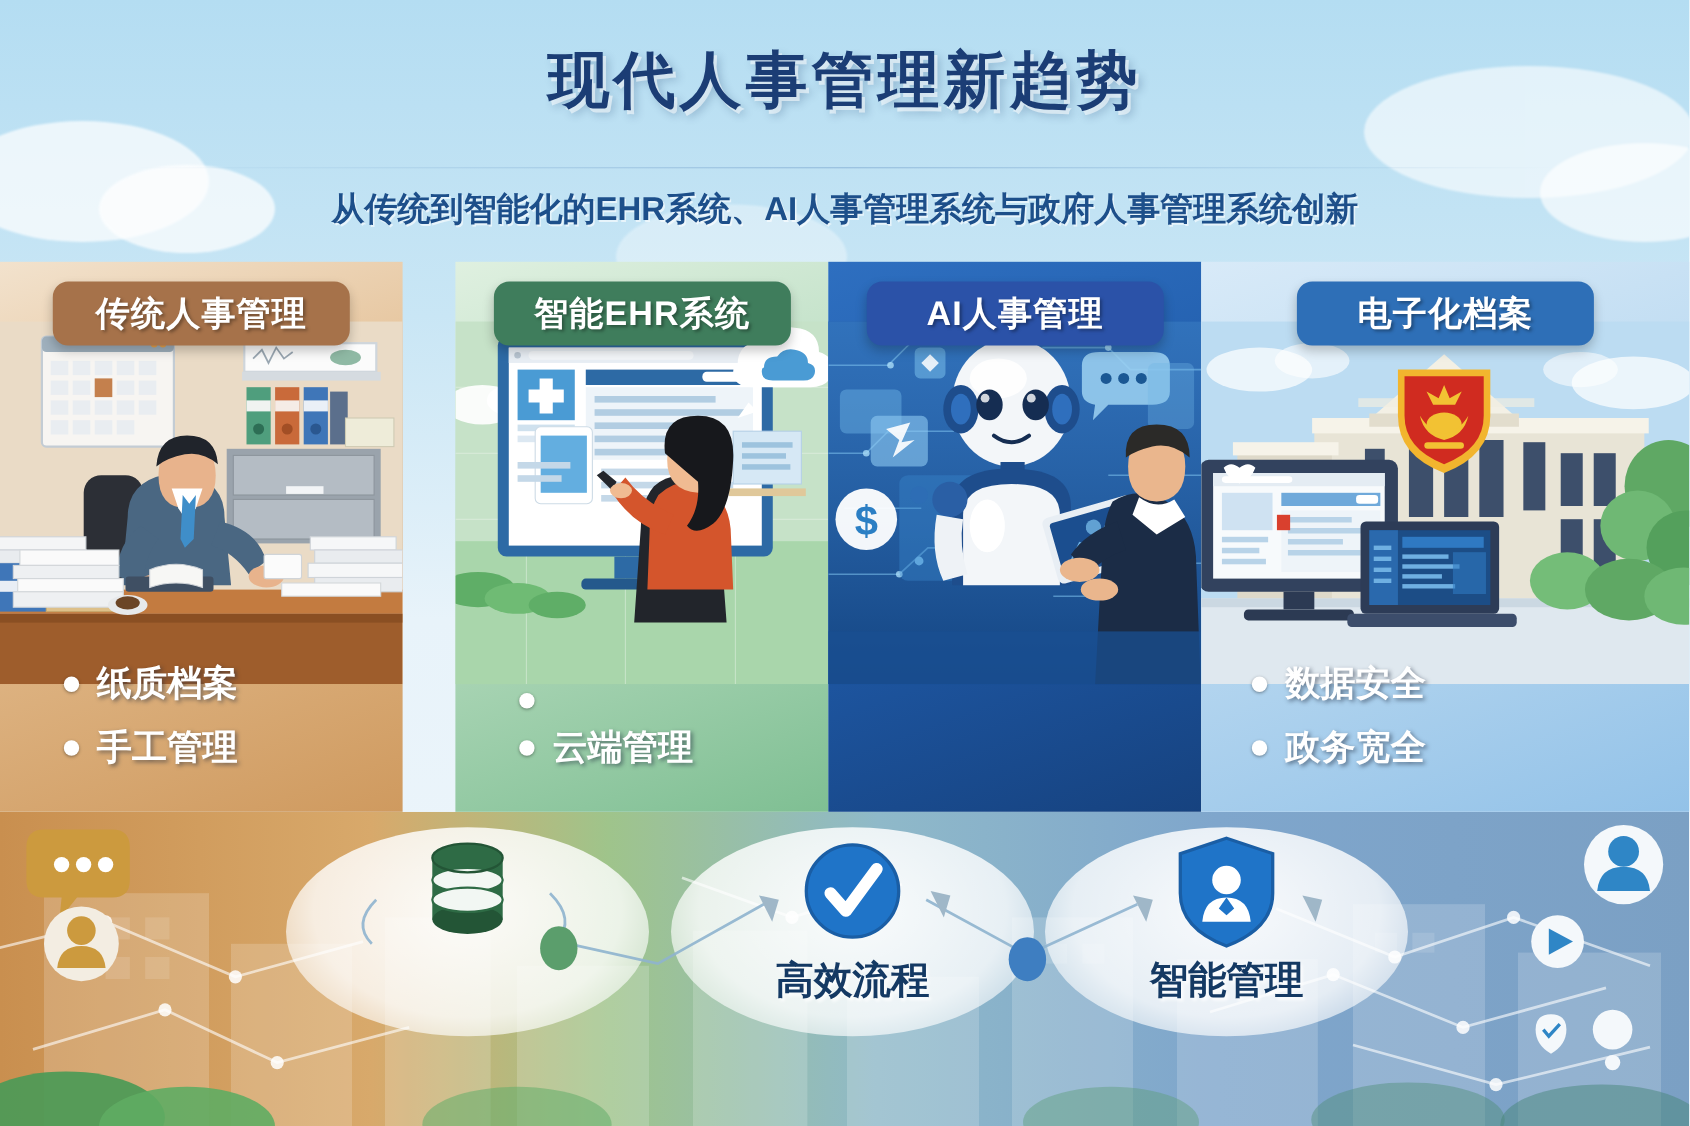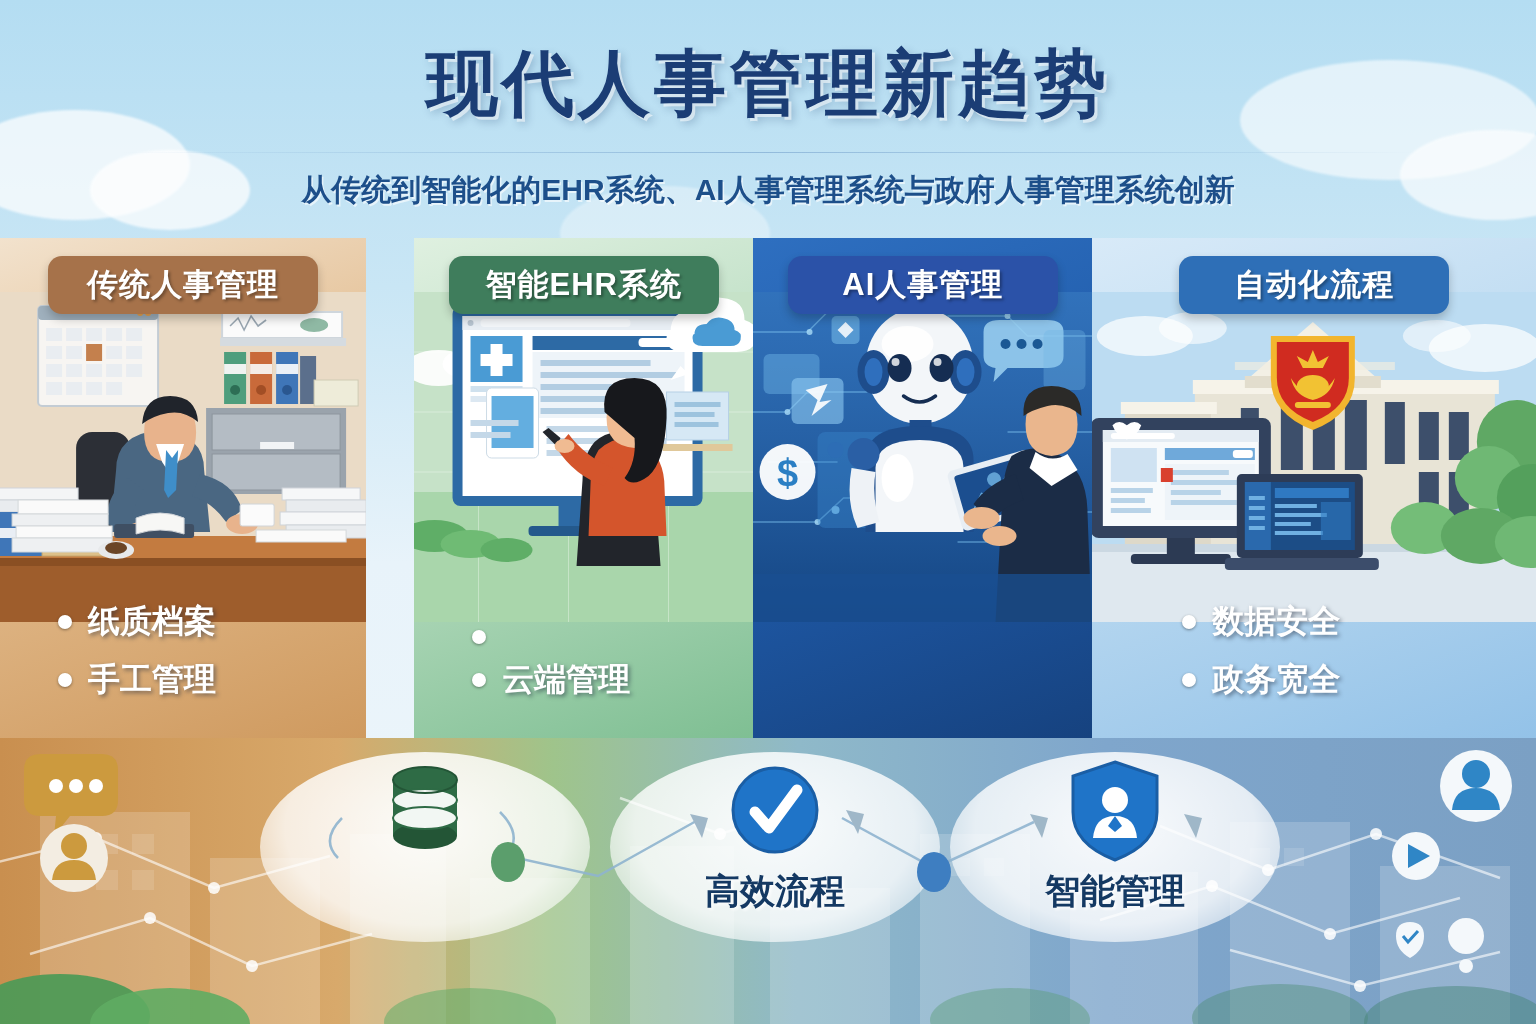"现代人事管理新趋势" .main-title { font-size: 72px -> 56px }
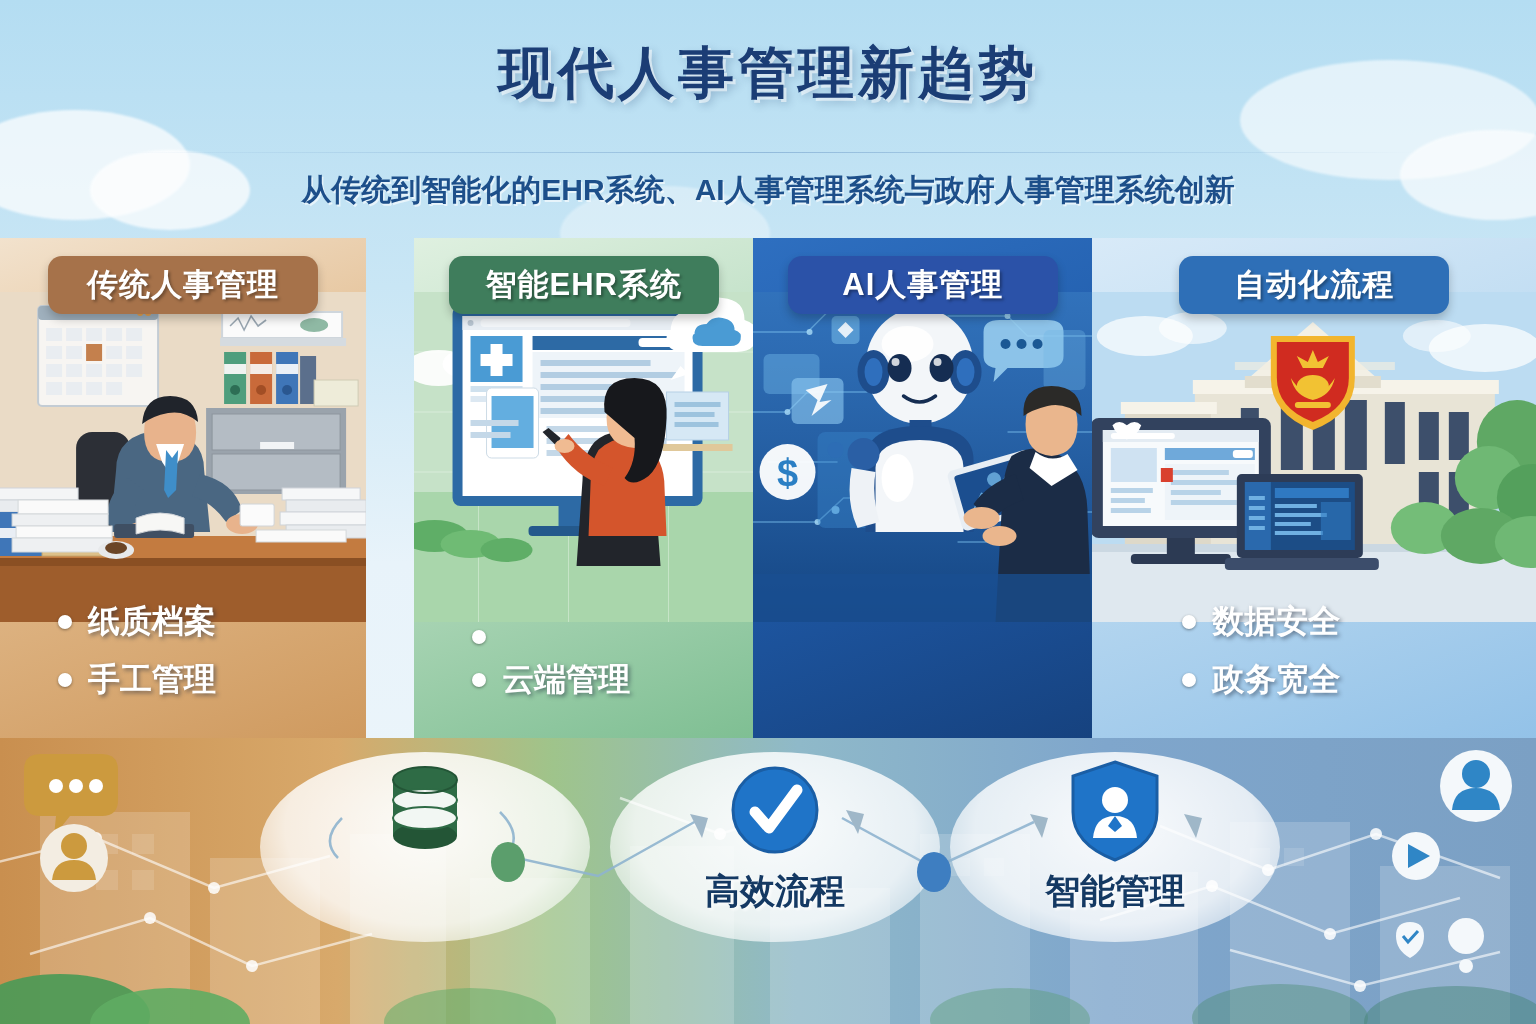"自动化流程" div.pill { text: 自动化流程 -> 电子化档案 }
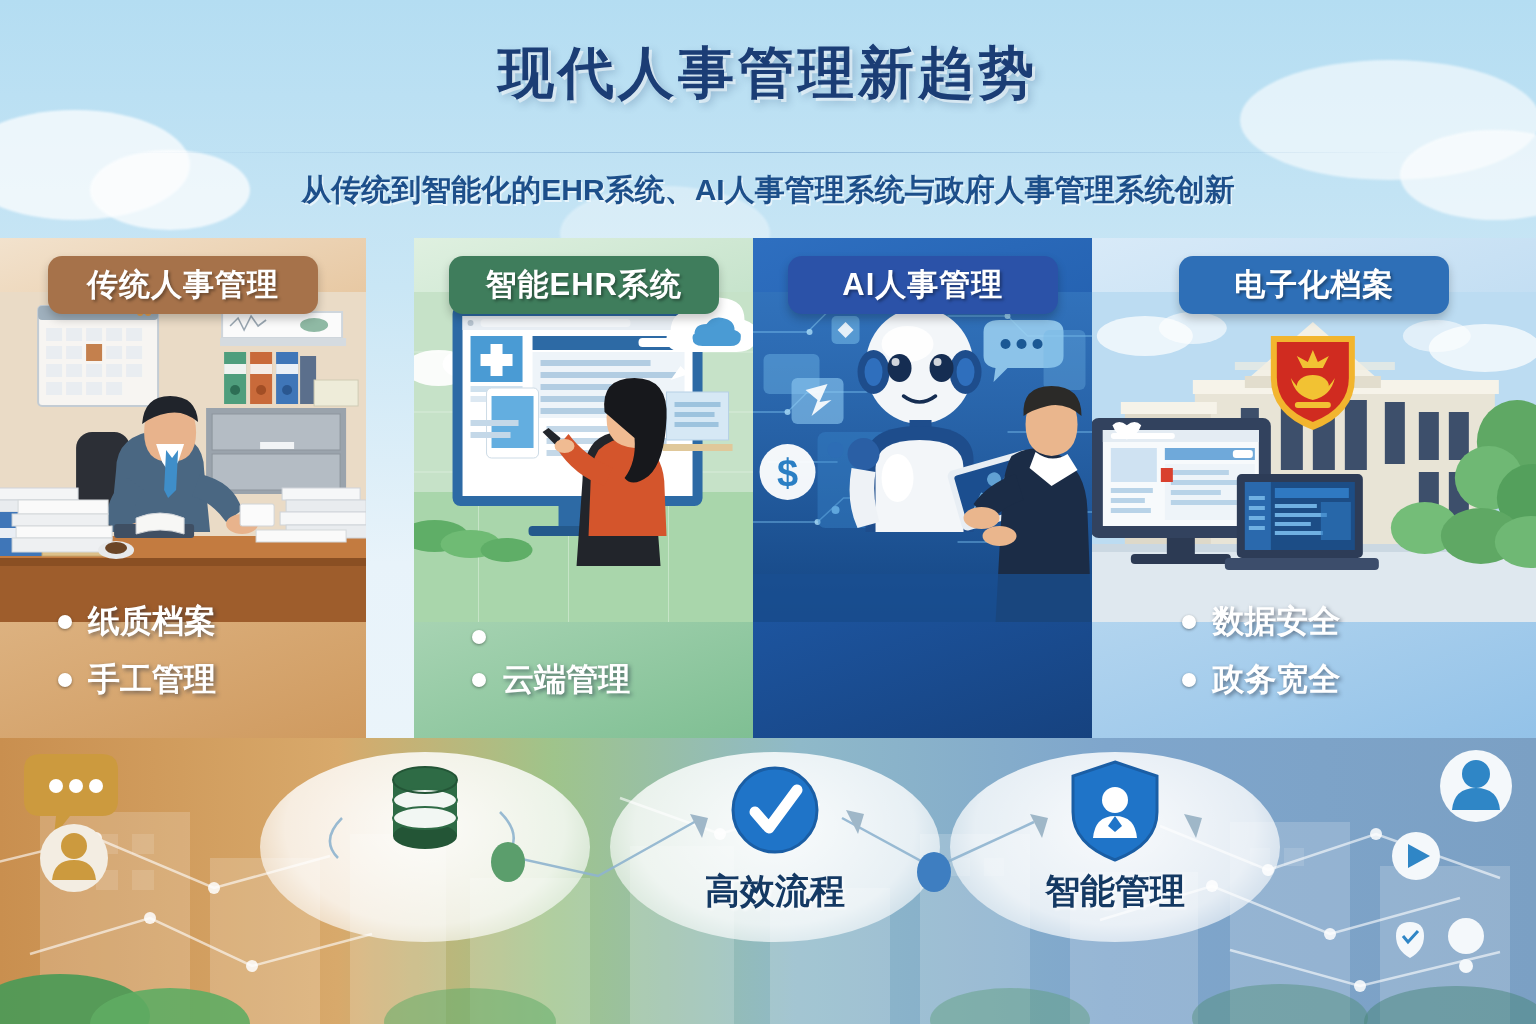"数据安全" .p4 .bullets { padding-left: 90px -> 46px }
